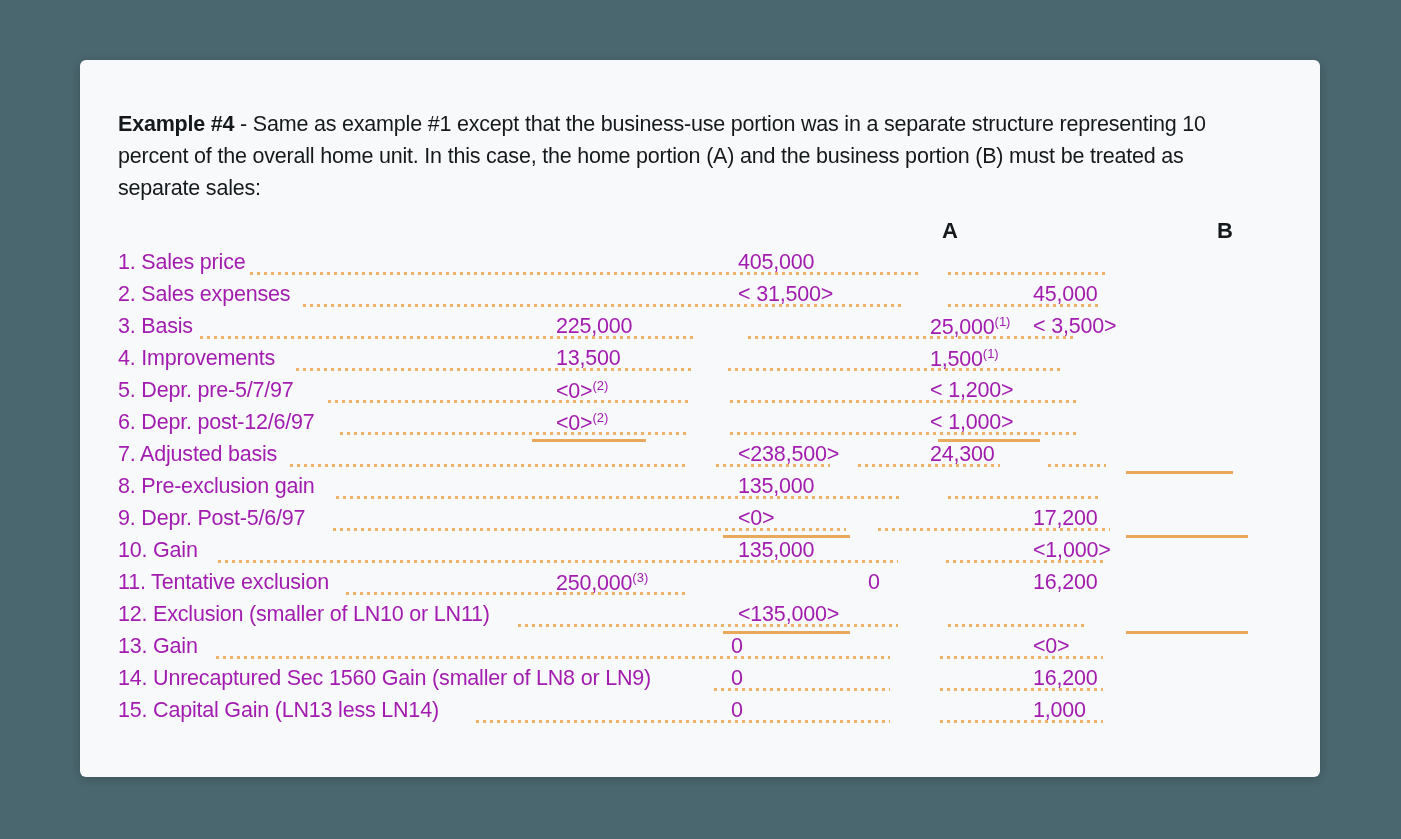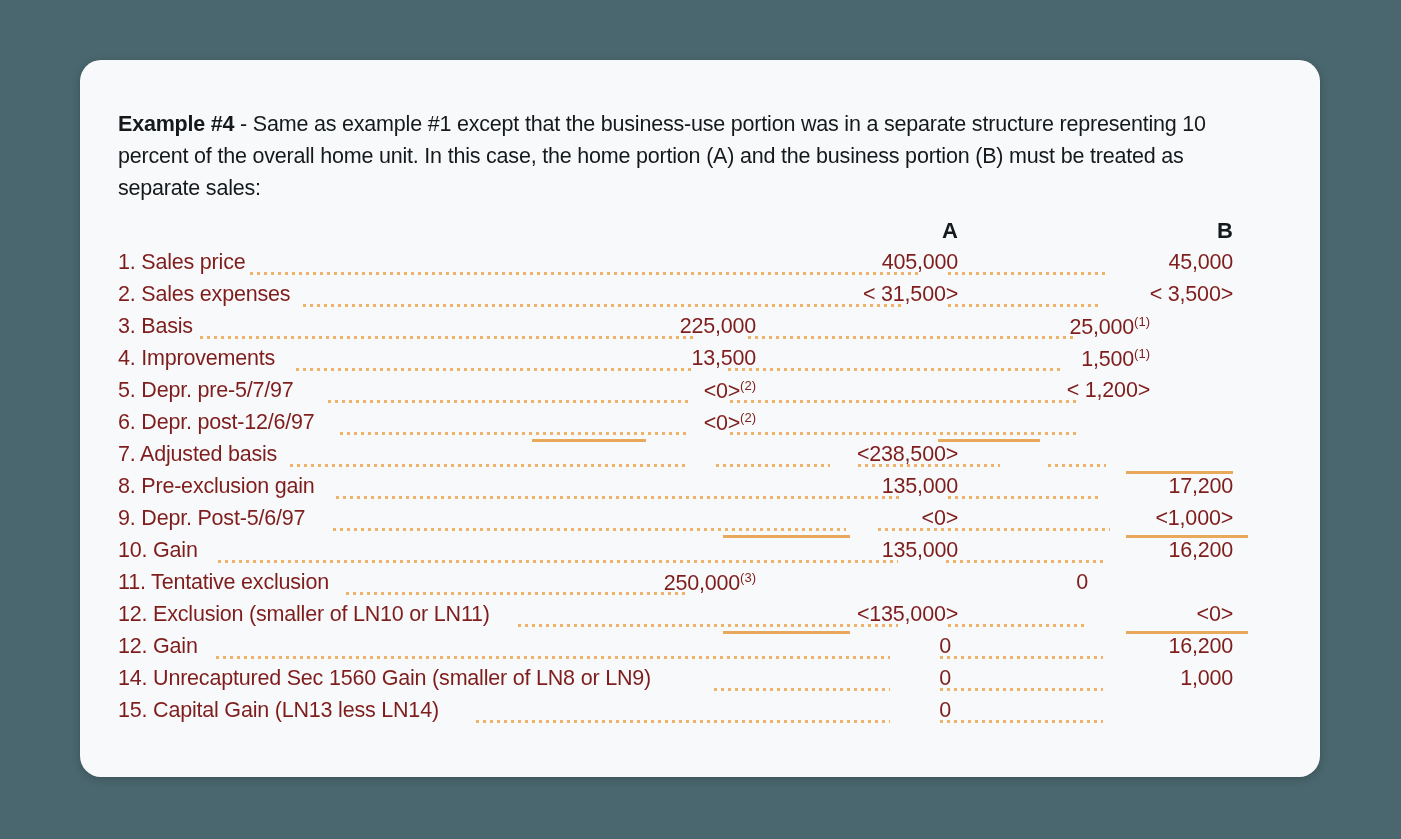"Example #4 - Same as" #card { border-radius: 21px -> 6px }
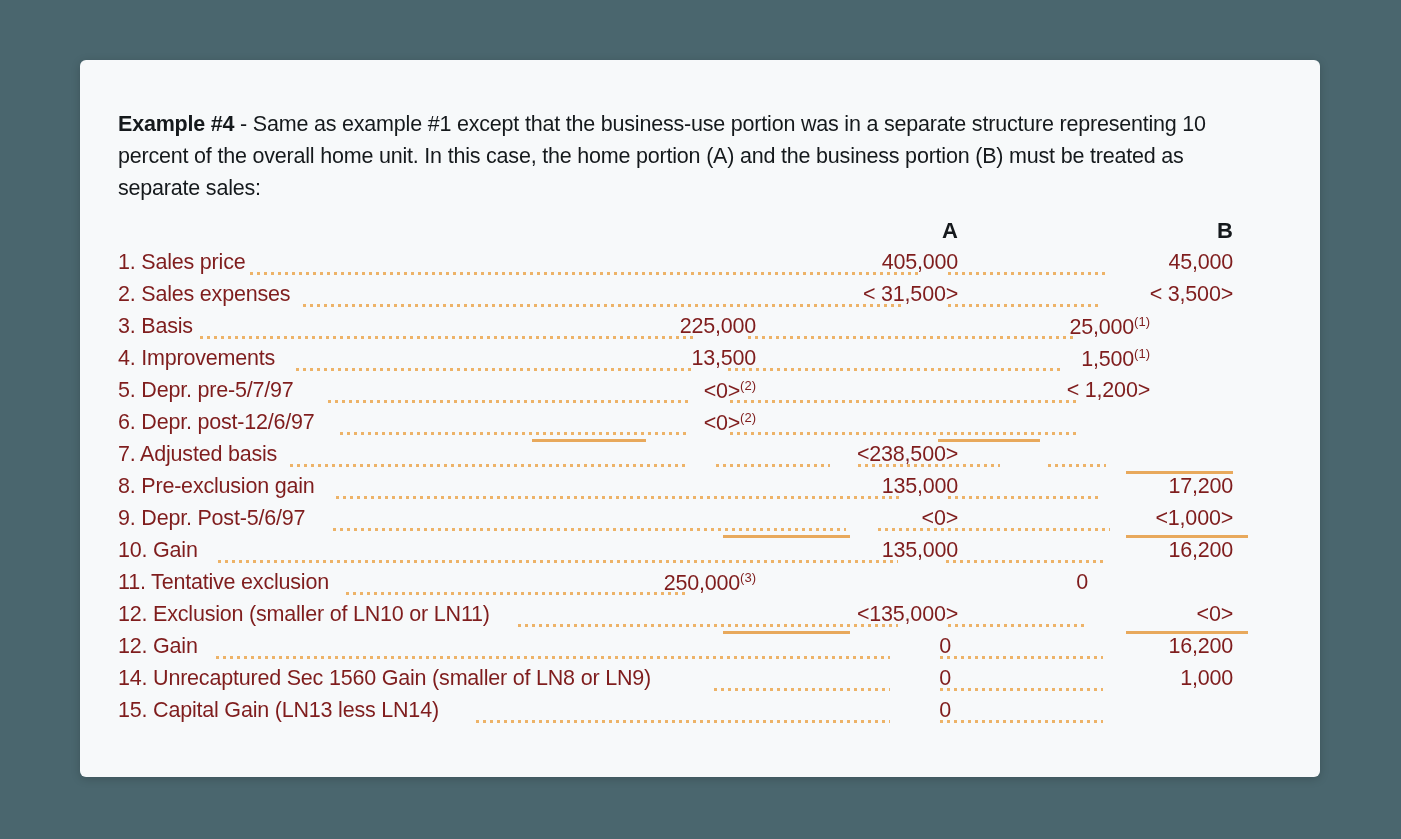"1. Sales price" .row { color: #7f1d1d -> #a21caf }
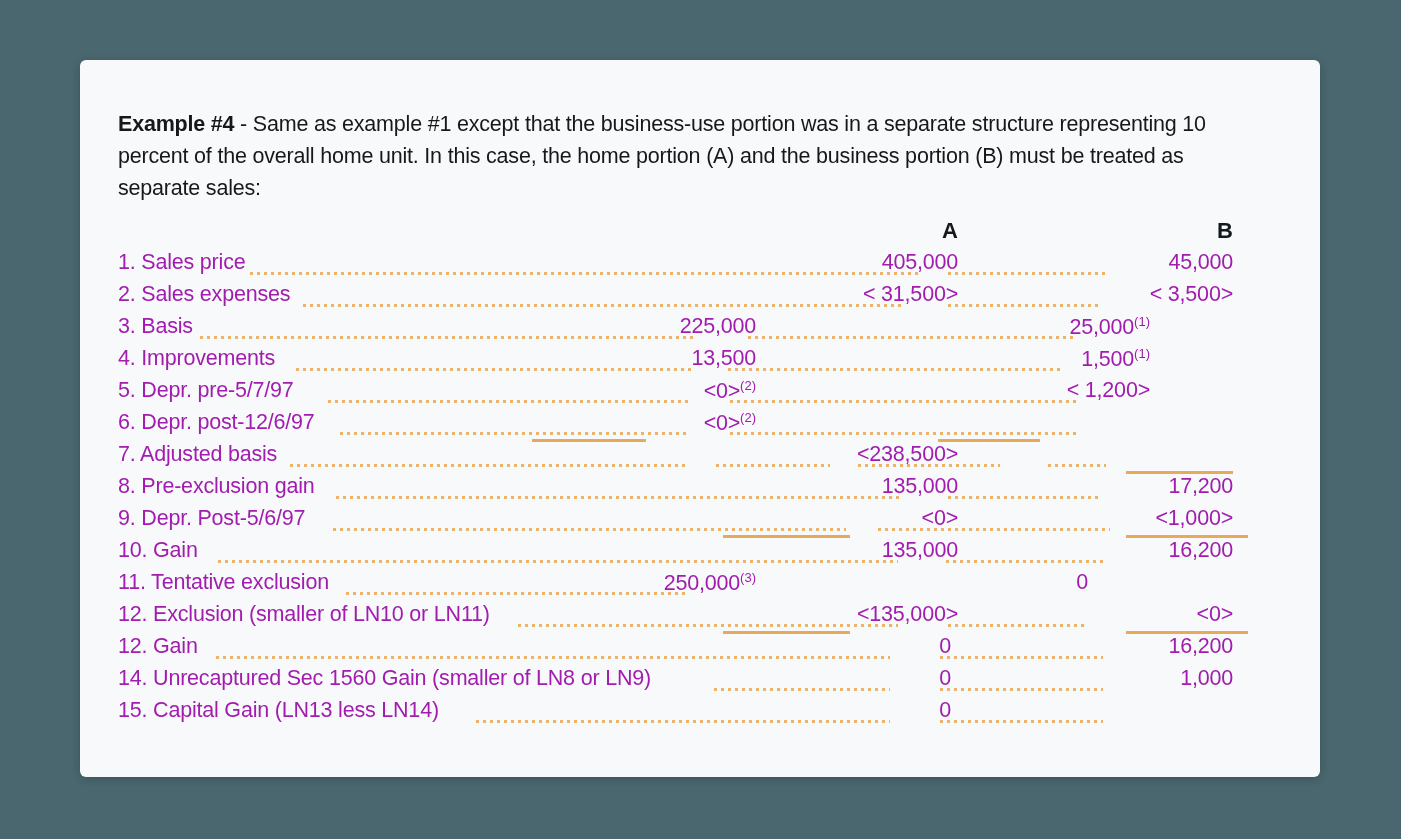"405,000" .val { text-align: right -> left }
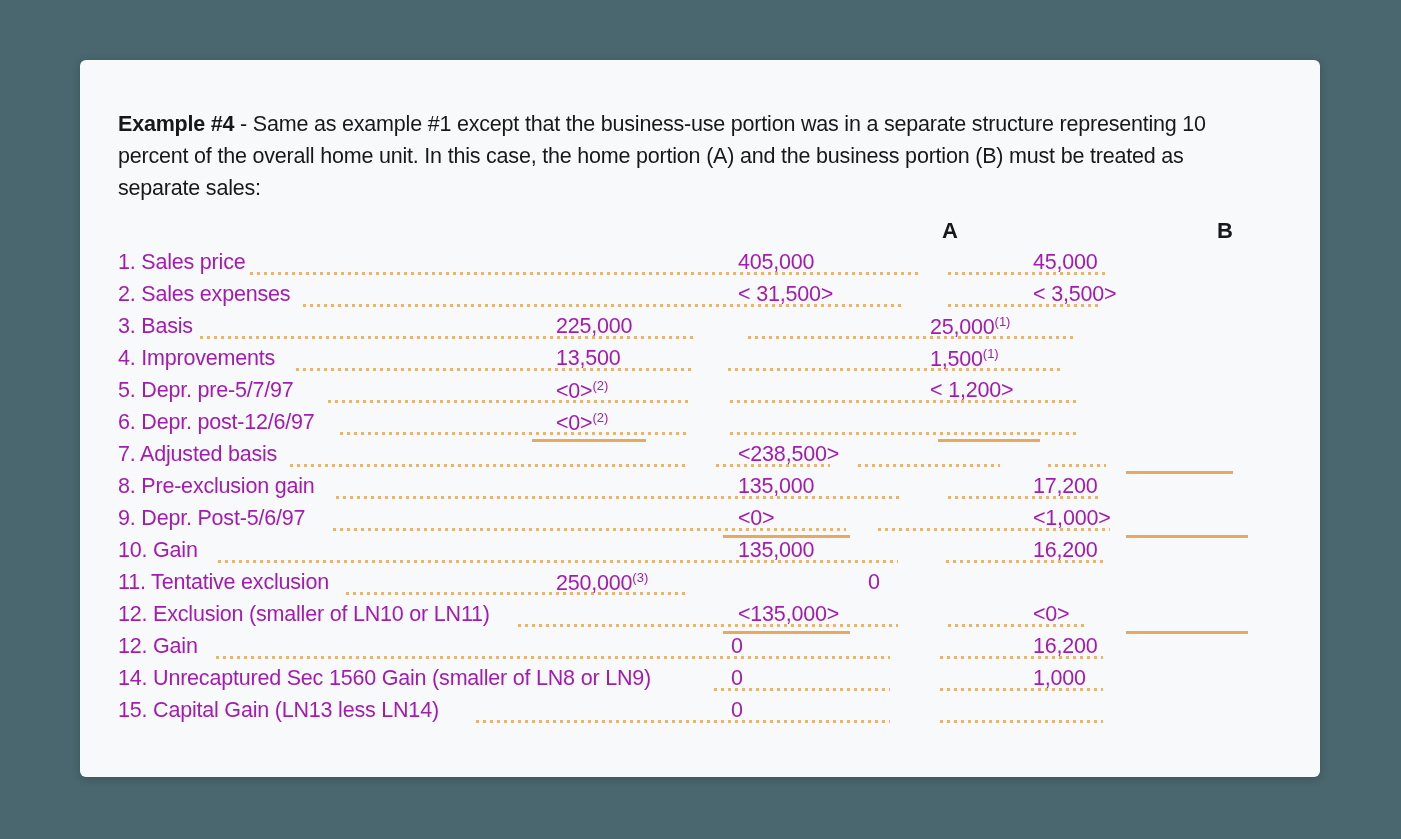"45,000" .val.b { margin-top: none -> 32px }
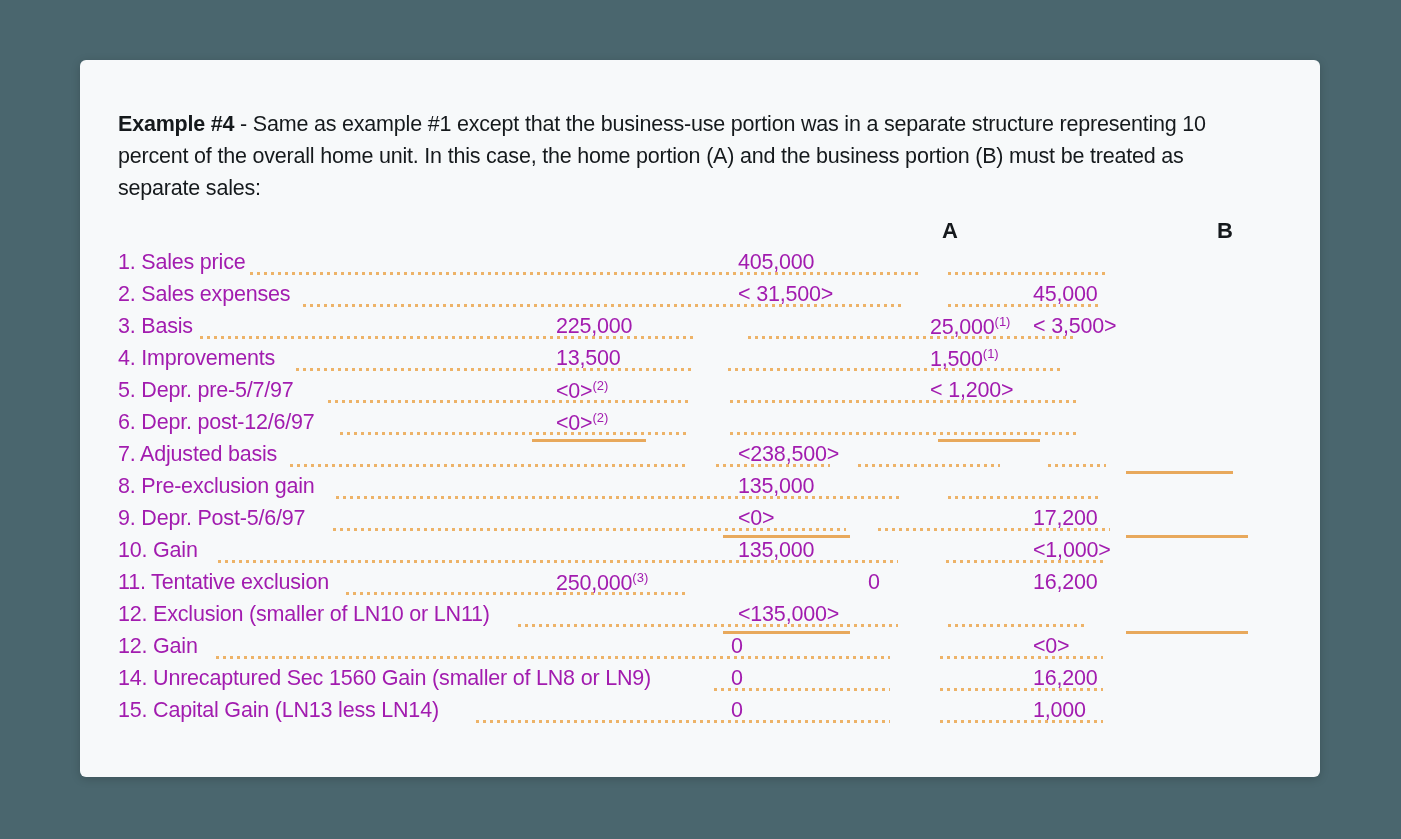"< 1,000>" span.val { html: none -> <span>&lt; 1,000&gt;</span> }
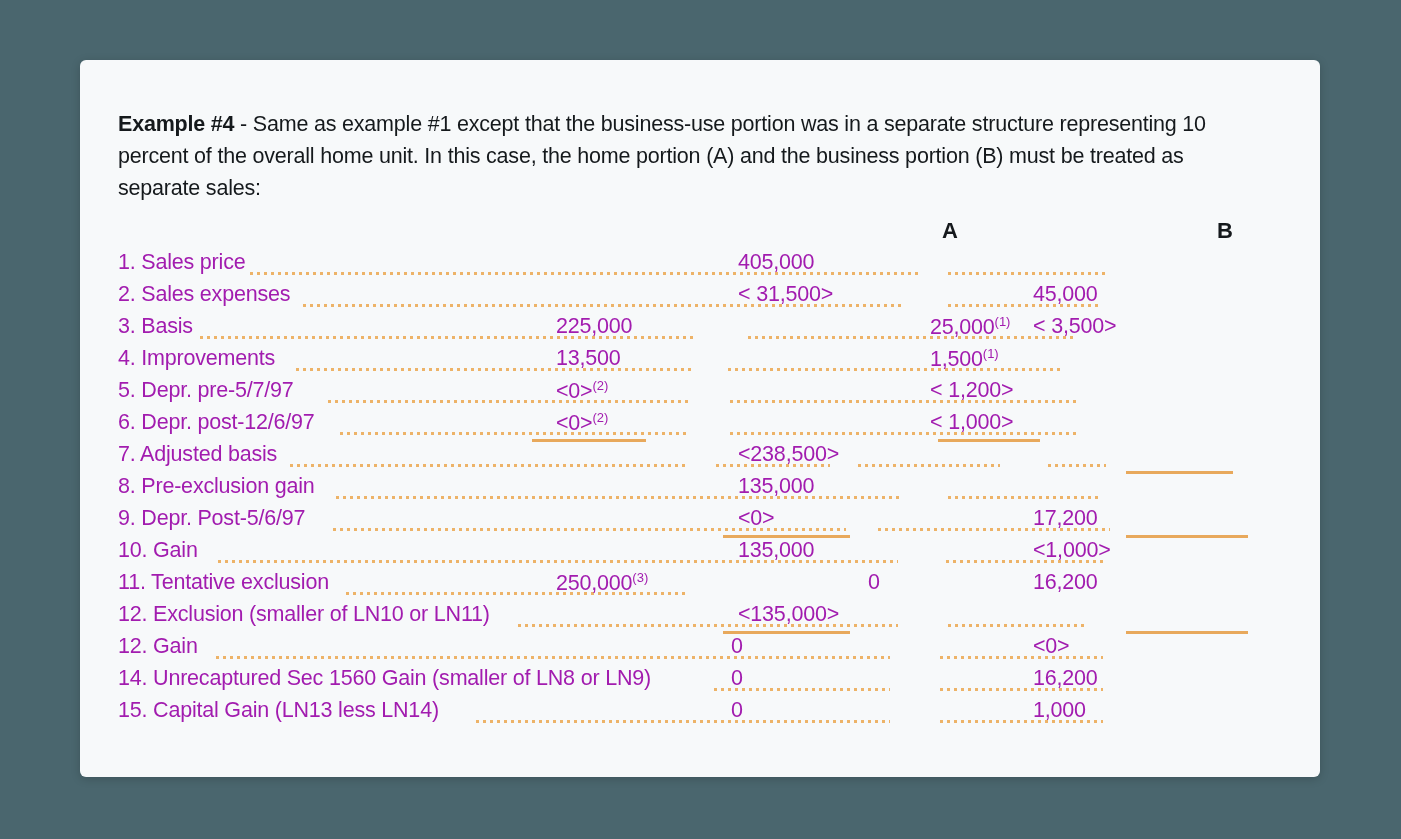"24,300" span.val { html: none -> <span>24,300</span> }
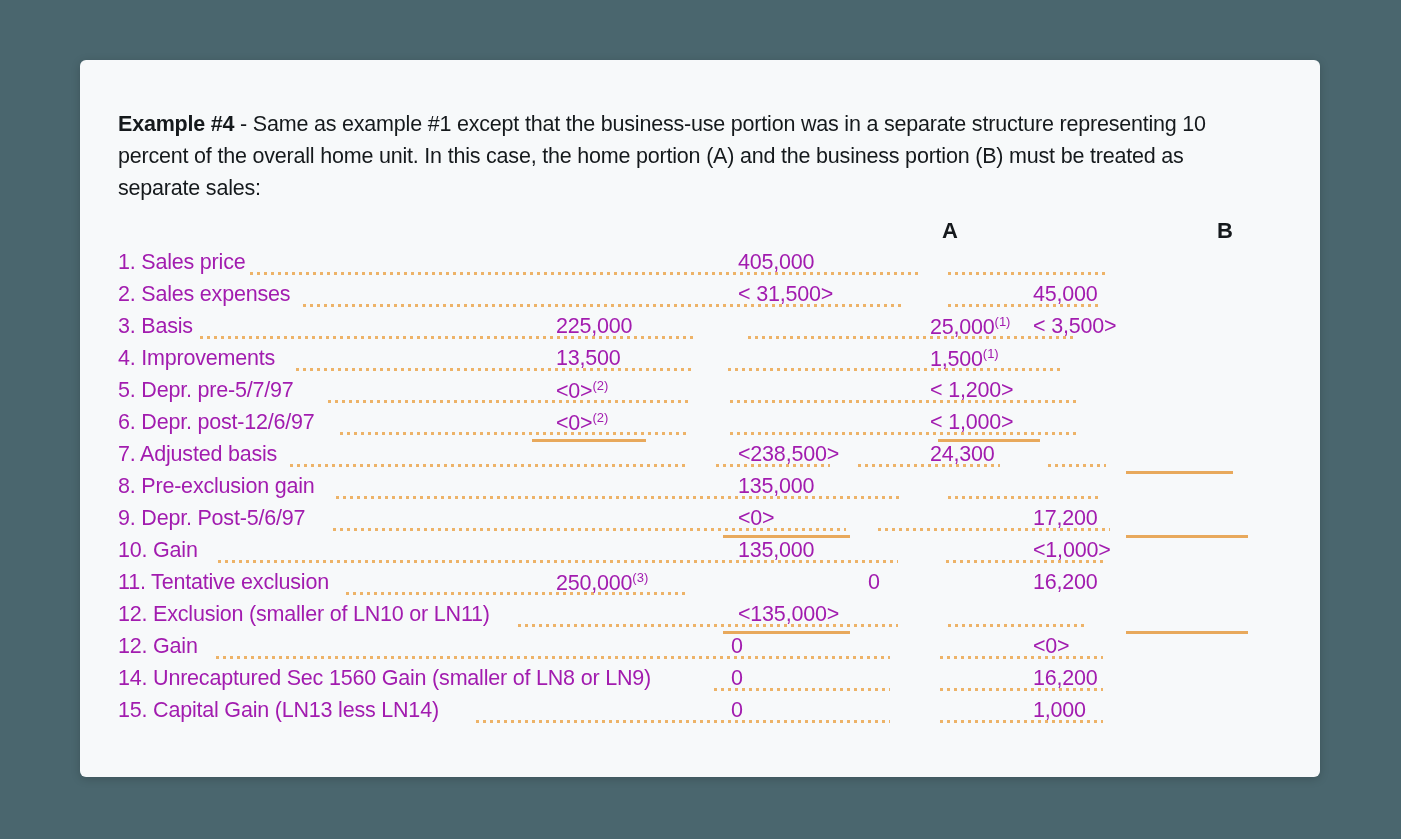"12. Gain" span.lbl { text: 12 -> 13 }
